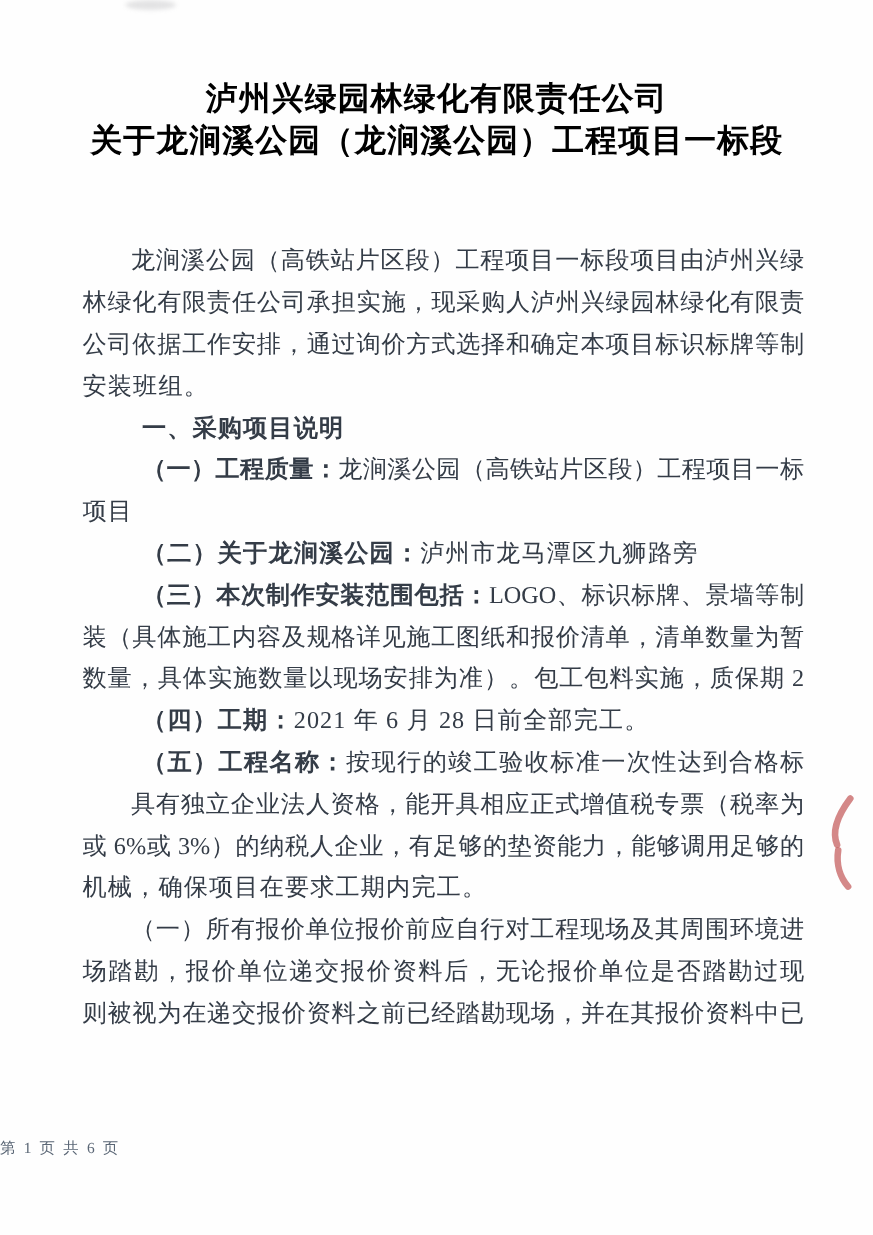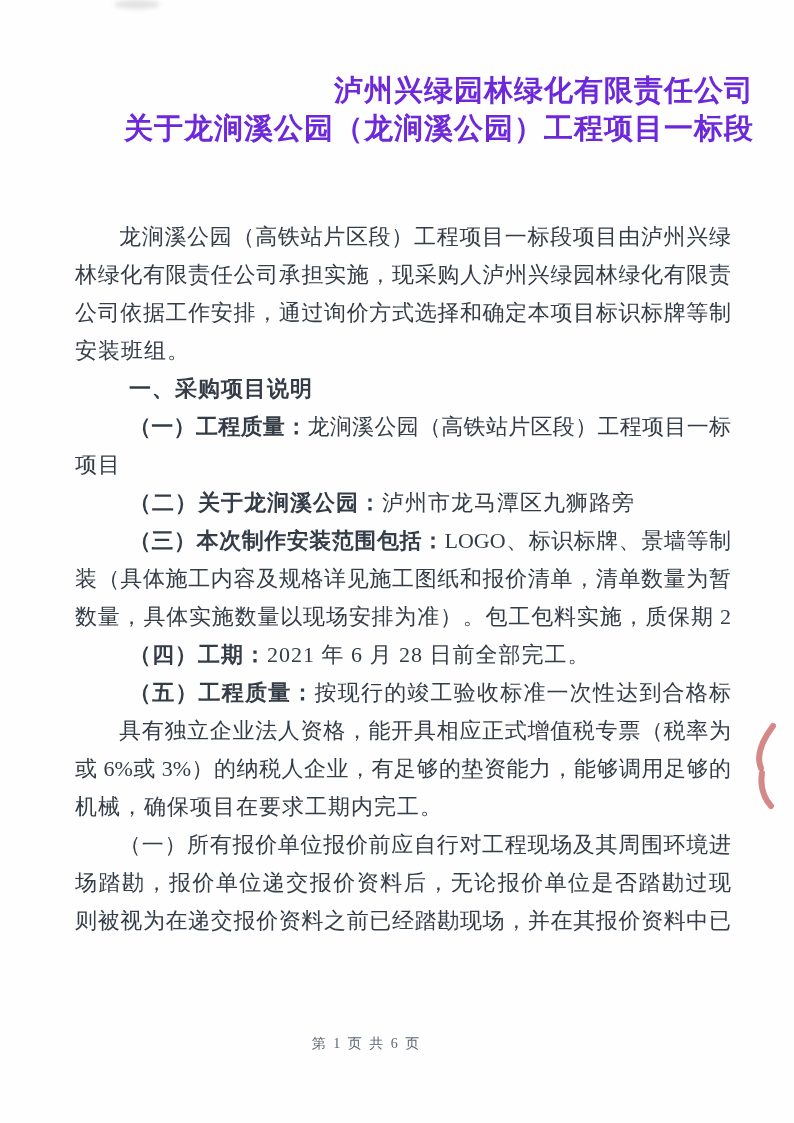"泸州兴绿园林绿化有限责任公司" .doc-title { color: #6d28d9 -> #000000; text-align: right -> center }
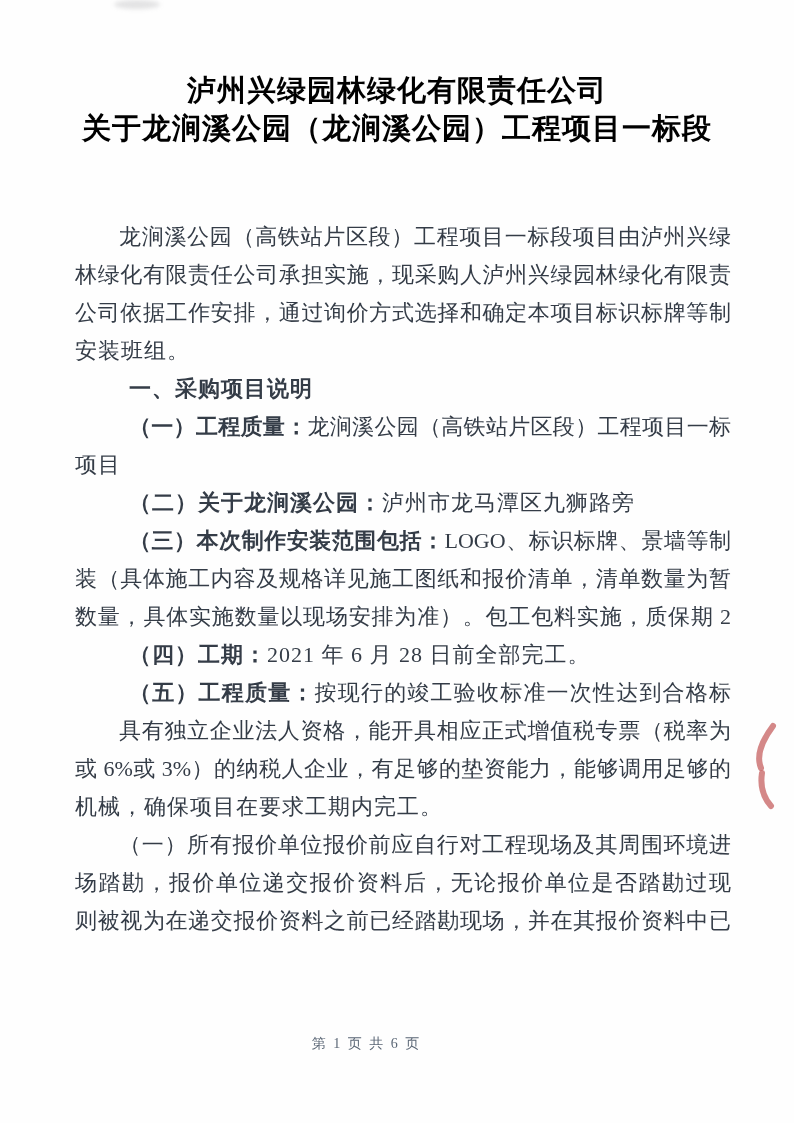"（五）工程质量：" span.b { text: 质量 -> 名称 }
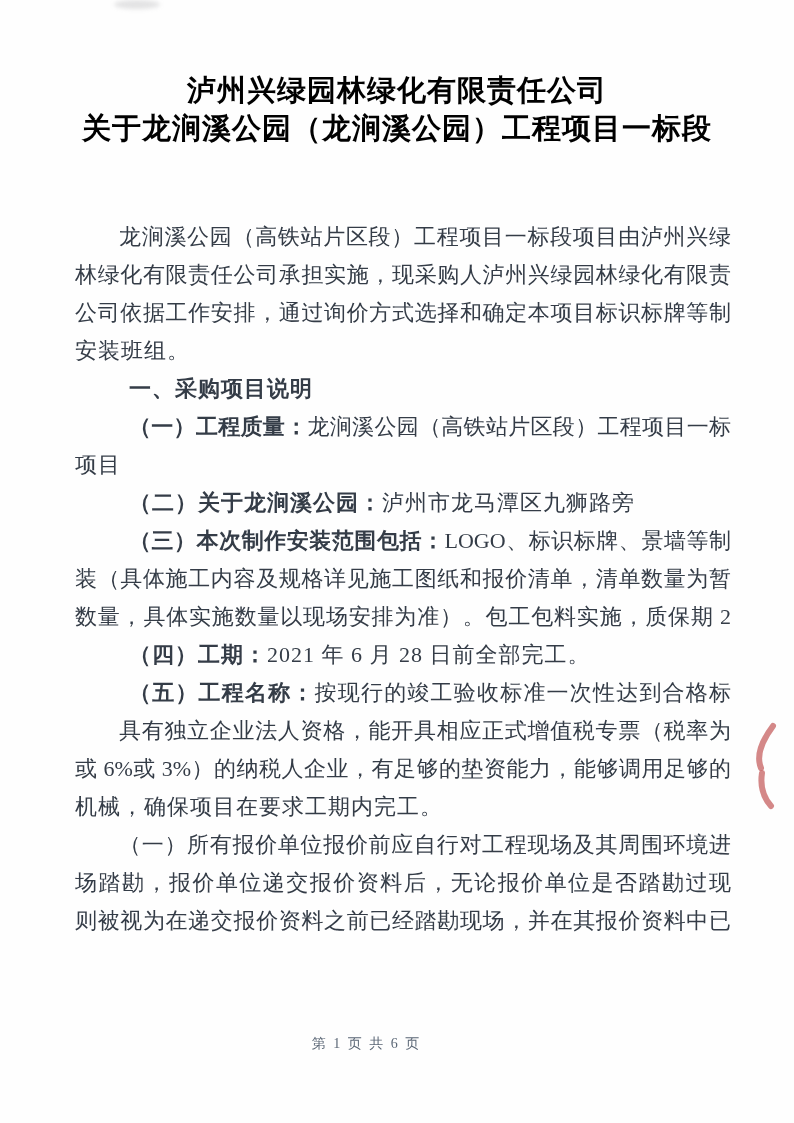"第 1 页 共 6" .doc-footer { text-align: center -> none }
